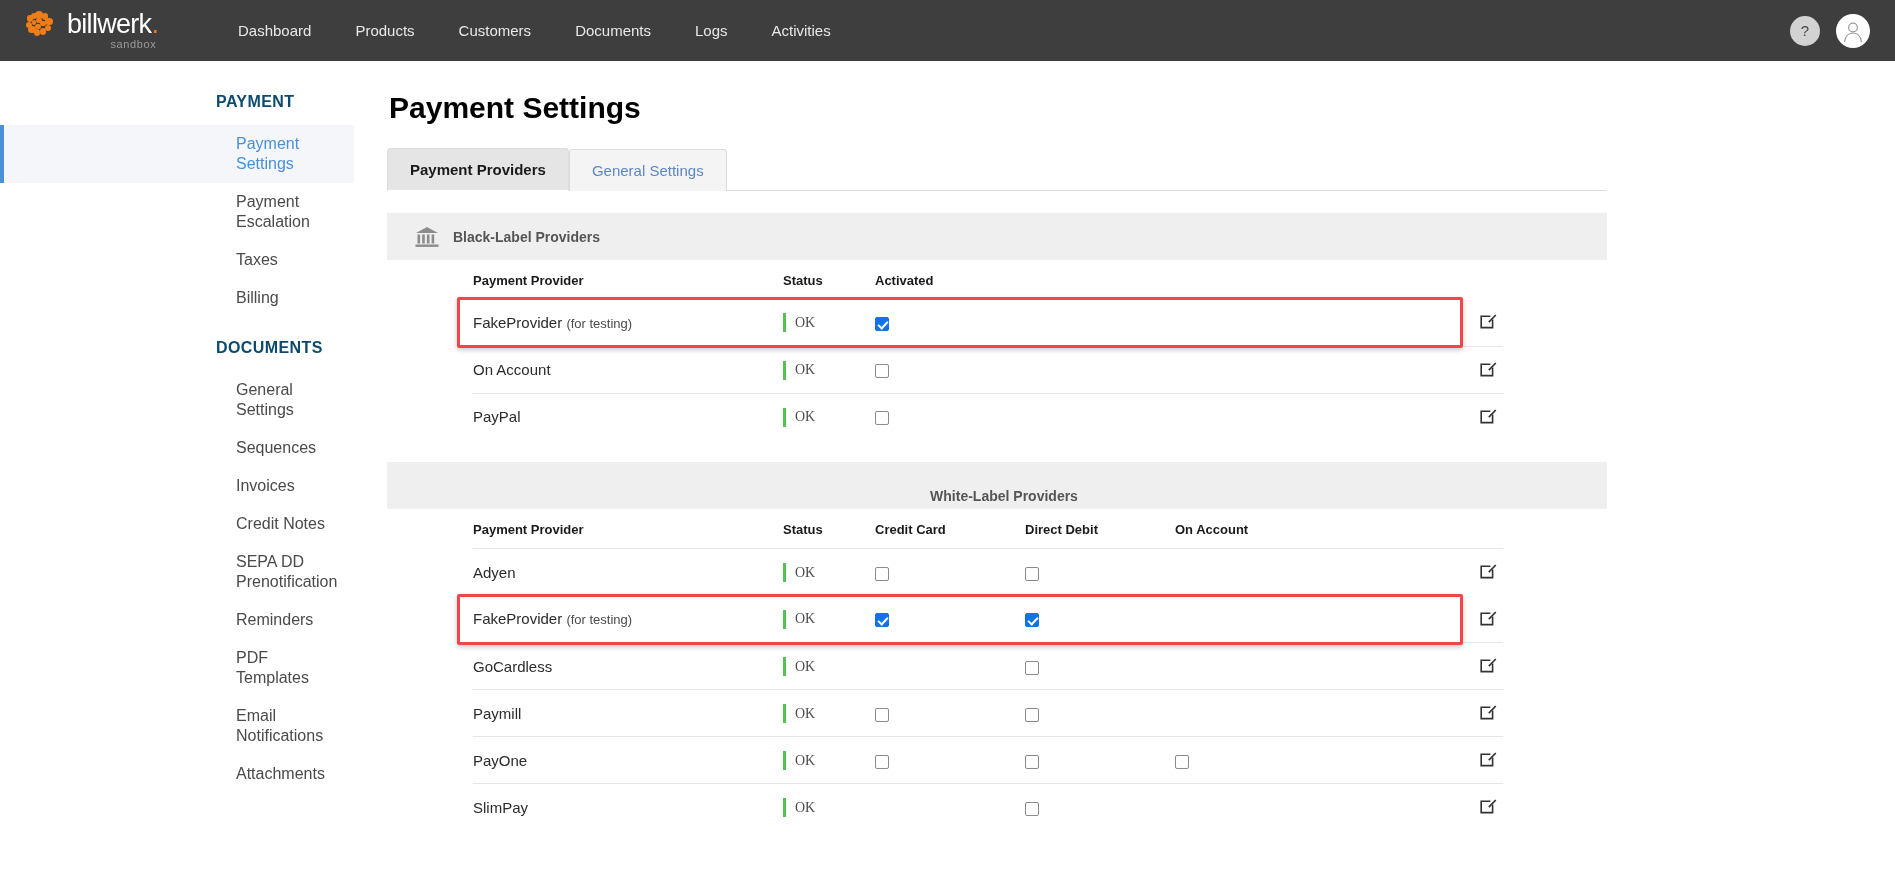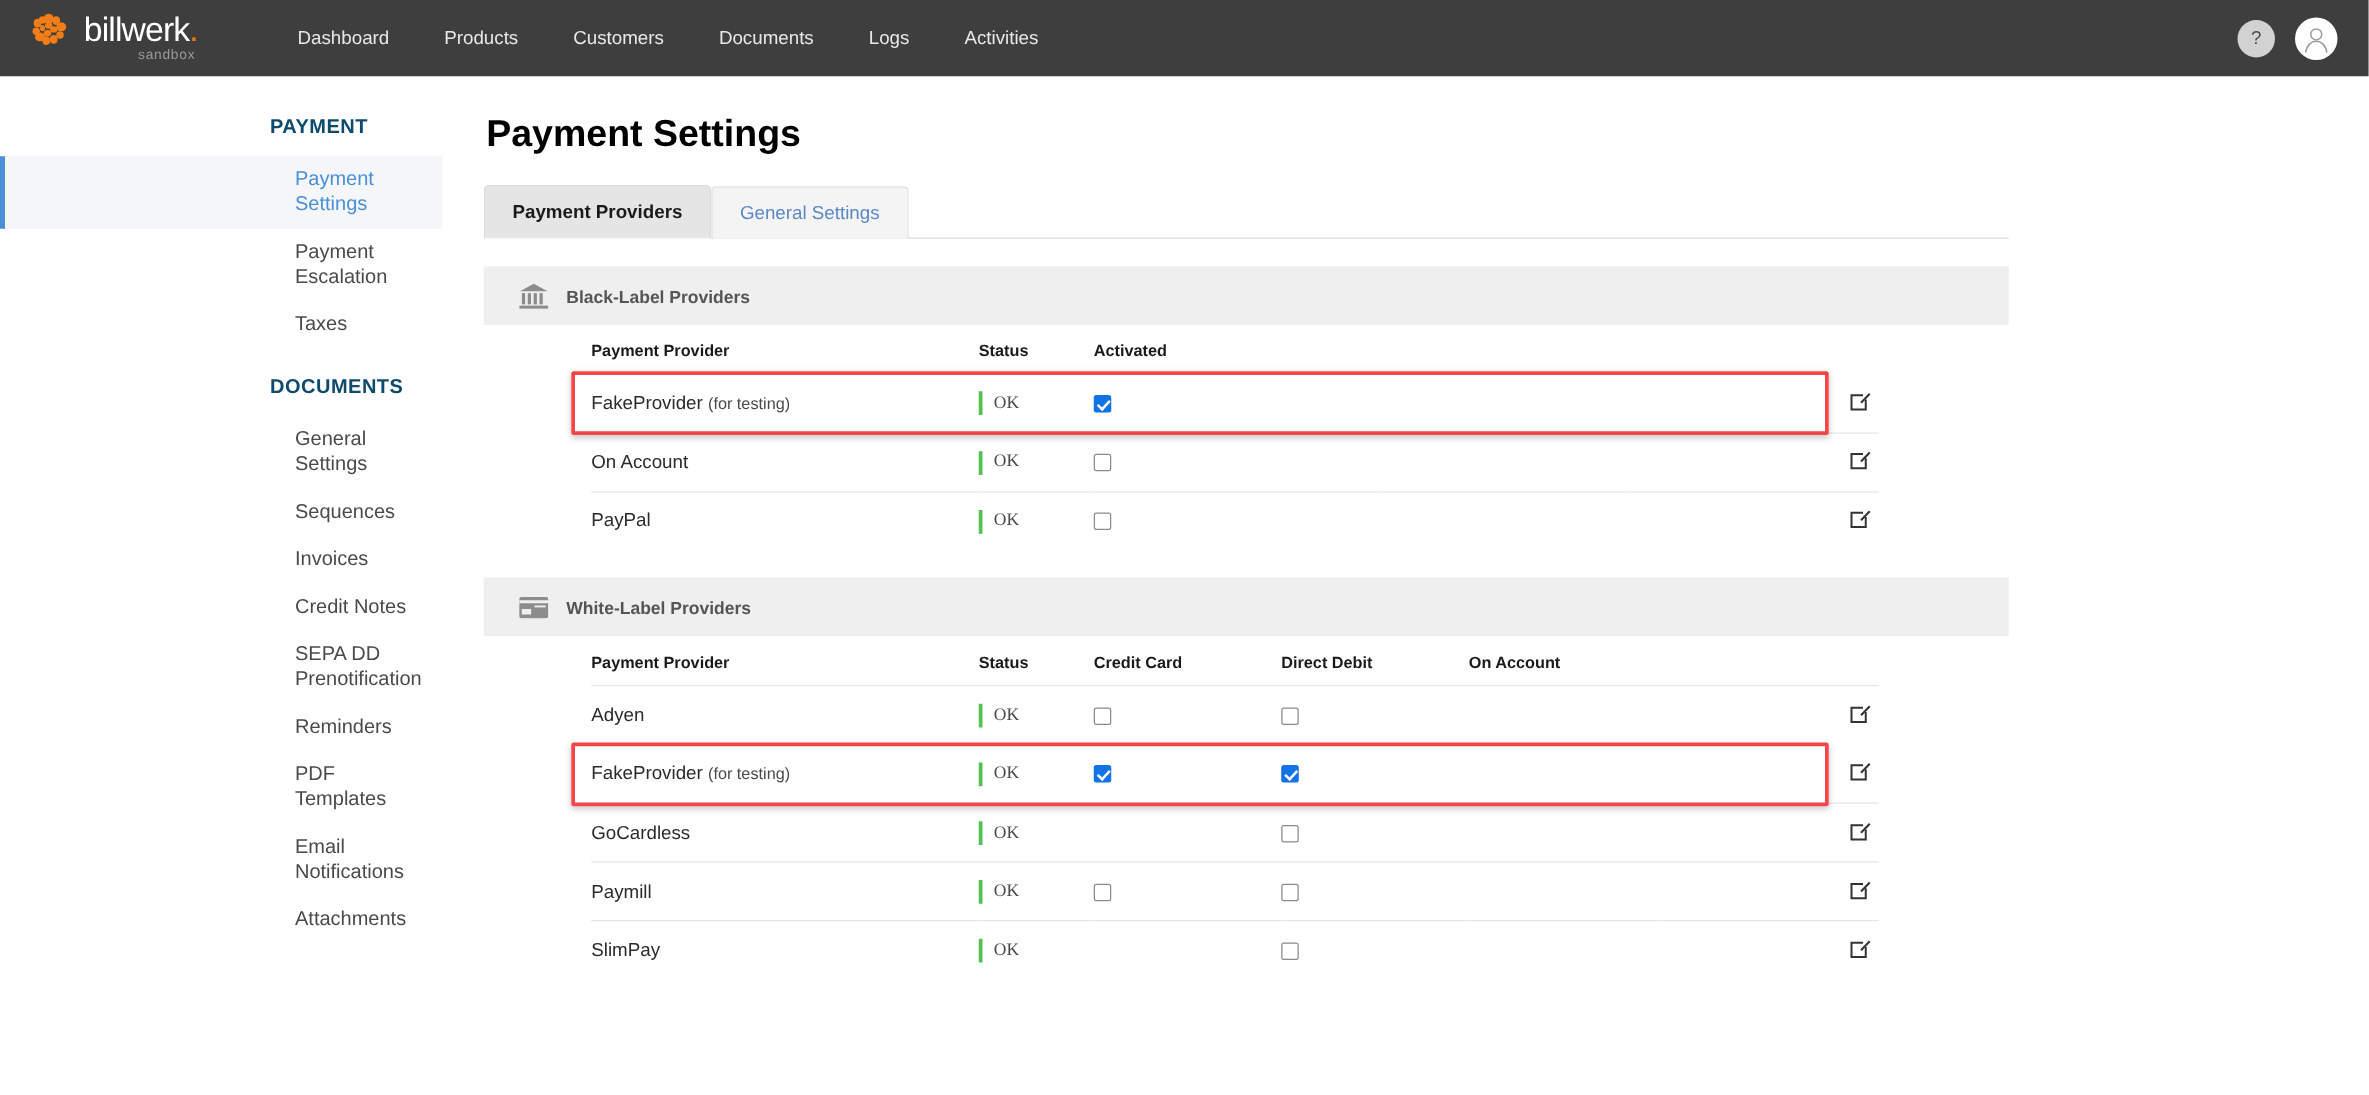"Billing" div.side-item { html: none -> <div>Billing</div> }
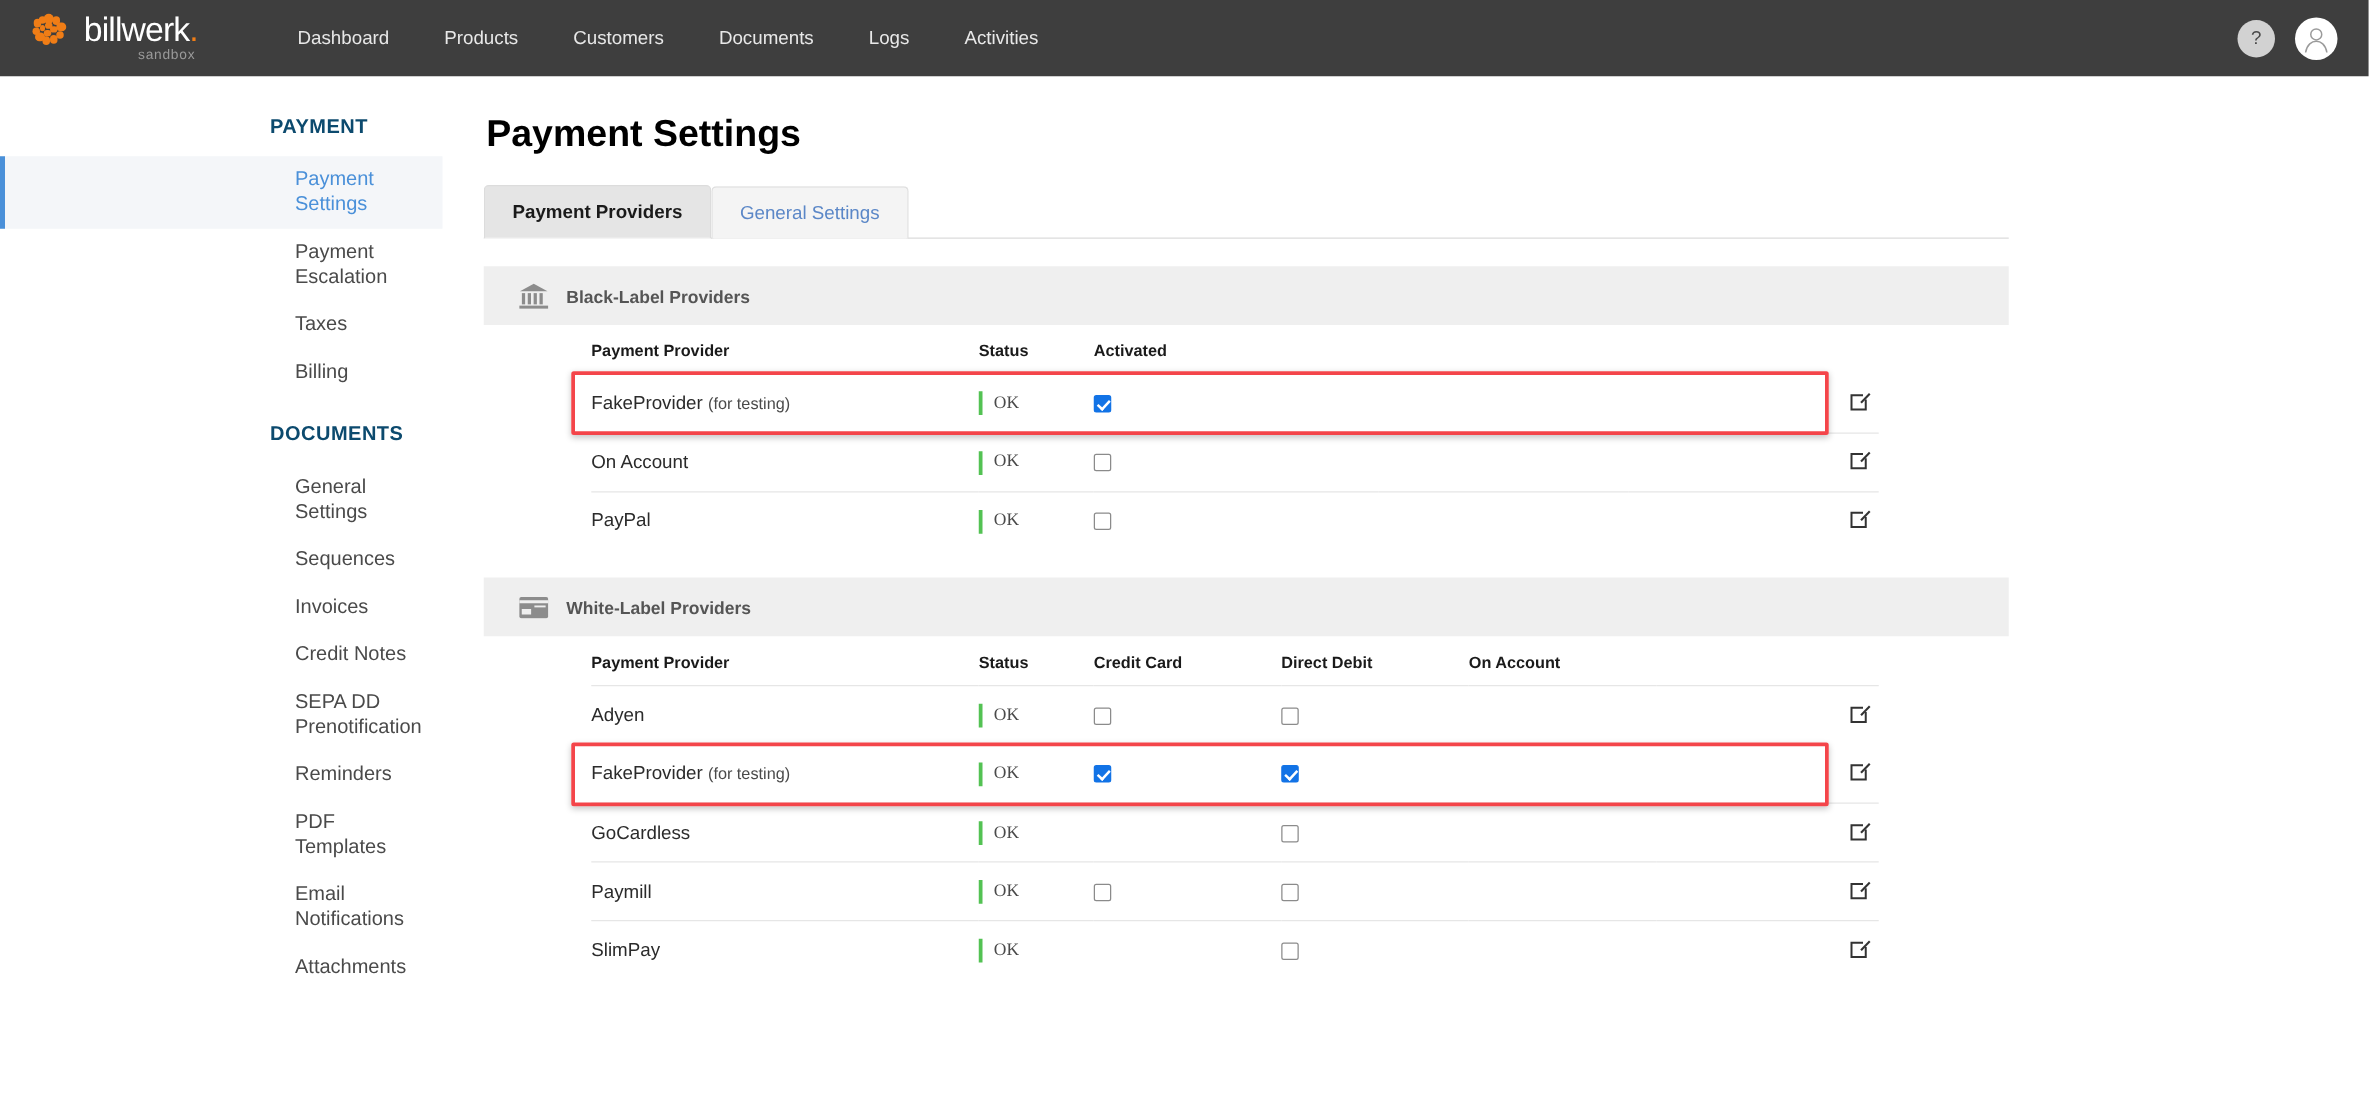"White-Label Providers" div.section-head { flex-direction: none -> column }
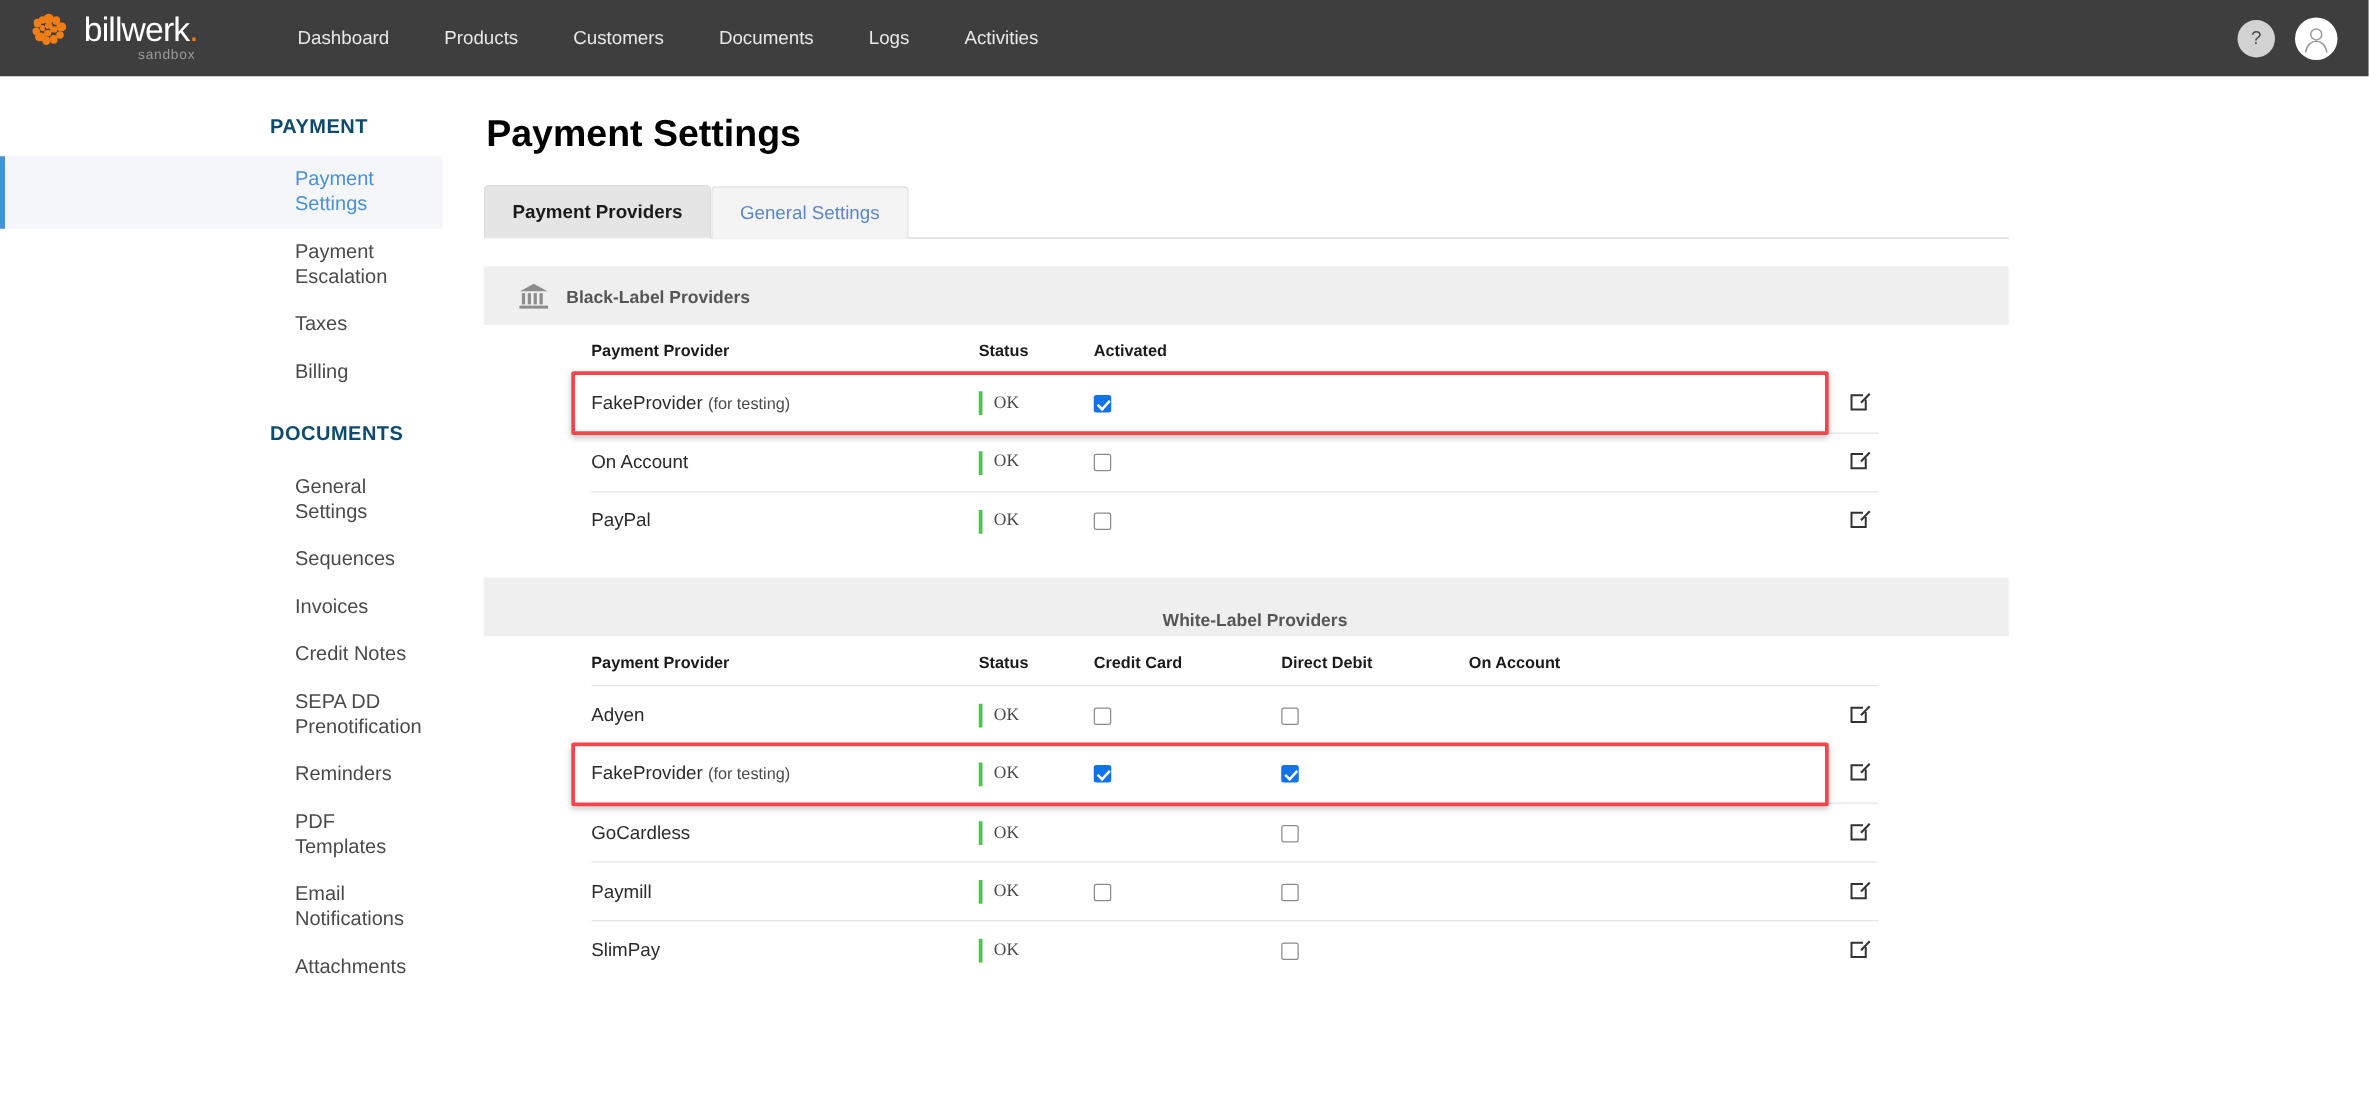"PayOne" tr { html: none -> <tr> <td><span>PayOne</span></td> <td><span></span><span>OK</span></td> <td><span></span></td> <td><span></span></td> <td><span></span></td> <td><svg> <path></path> <path></path> </svg></td> </tr> }
